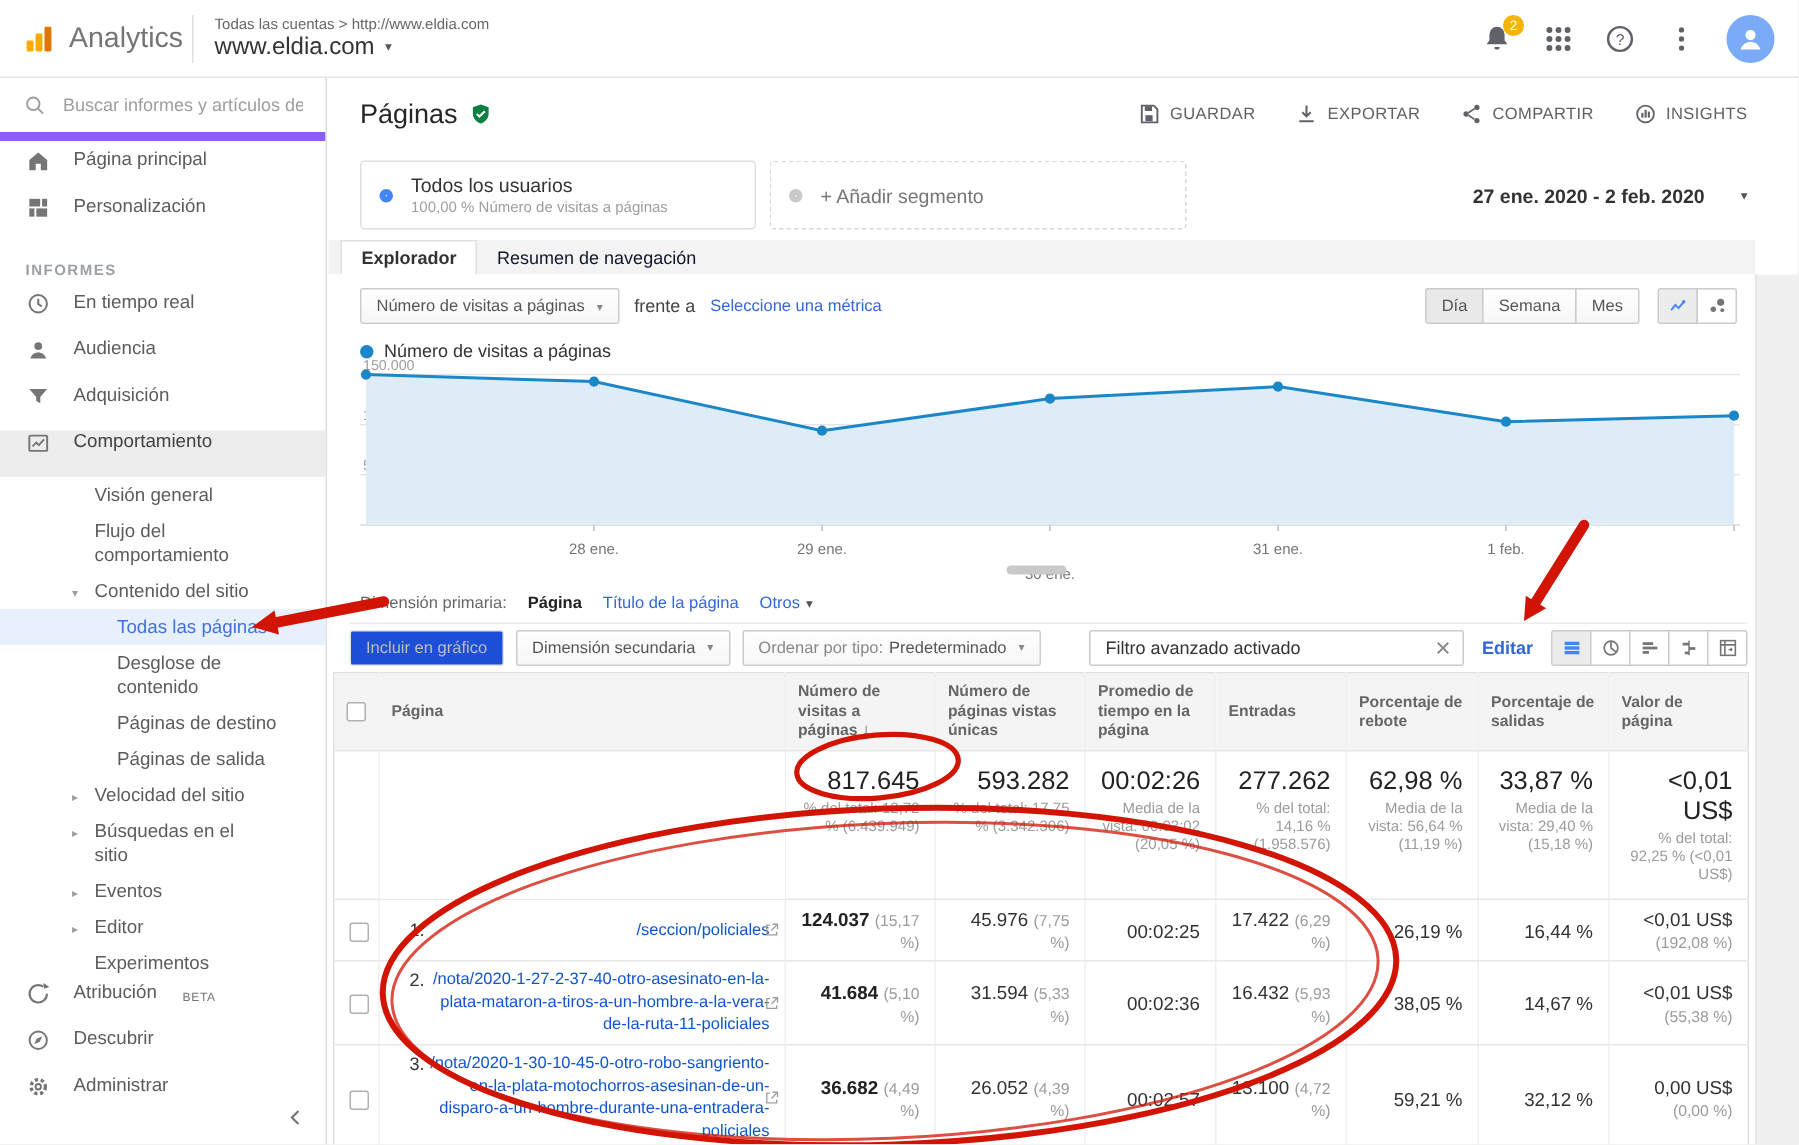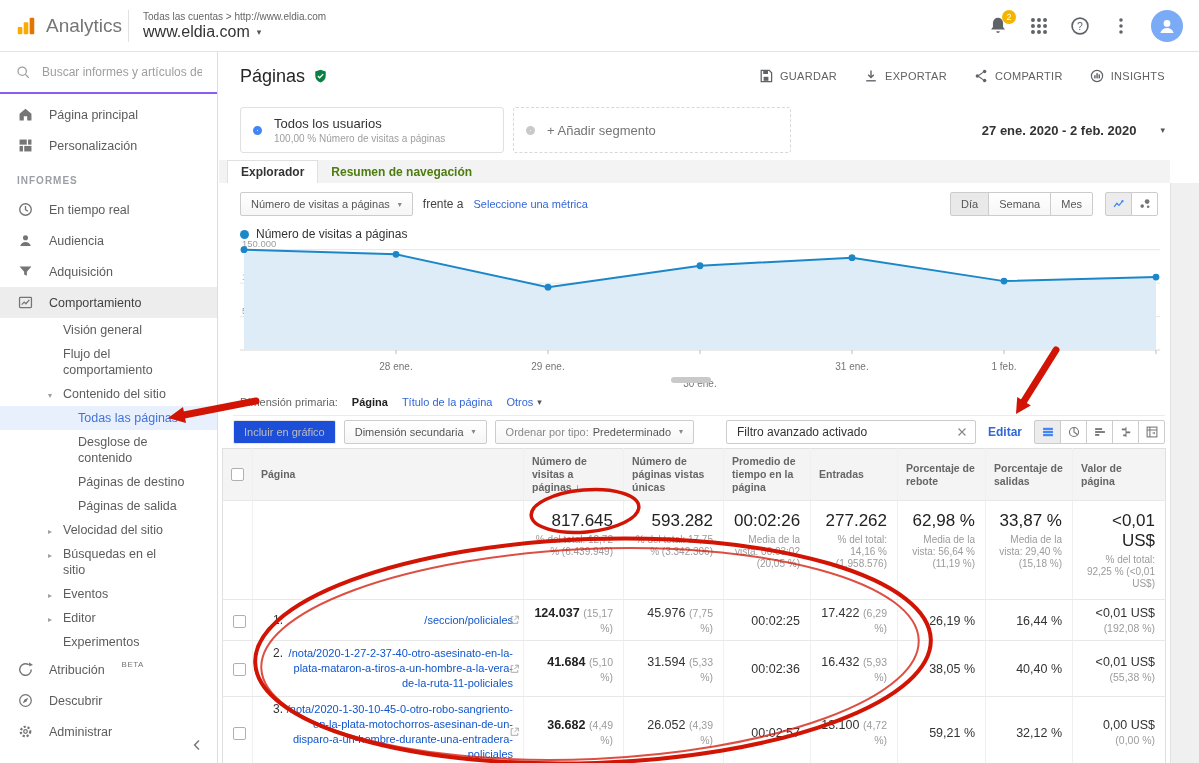"Buscar informes y artículos de" .search-row { border-bottom: 2px solid #8b5cf6 -> 6px solid #8b5cf6 }
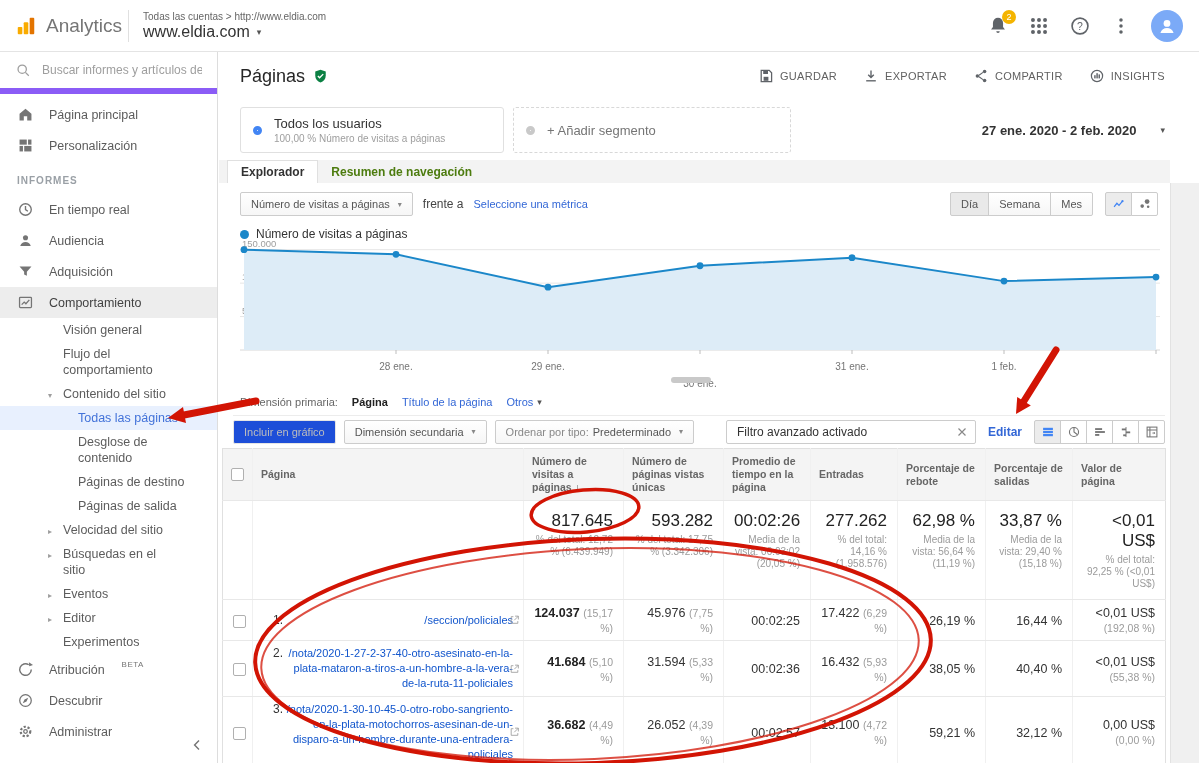"Página principal" .nav-item { align-items: center -> flex-start }
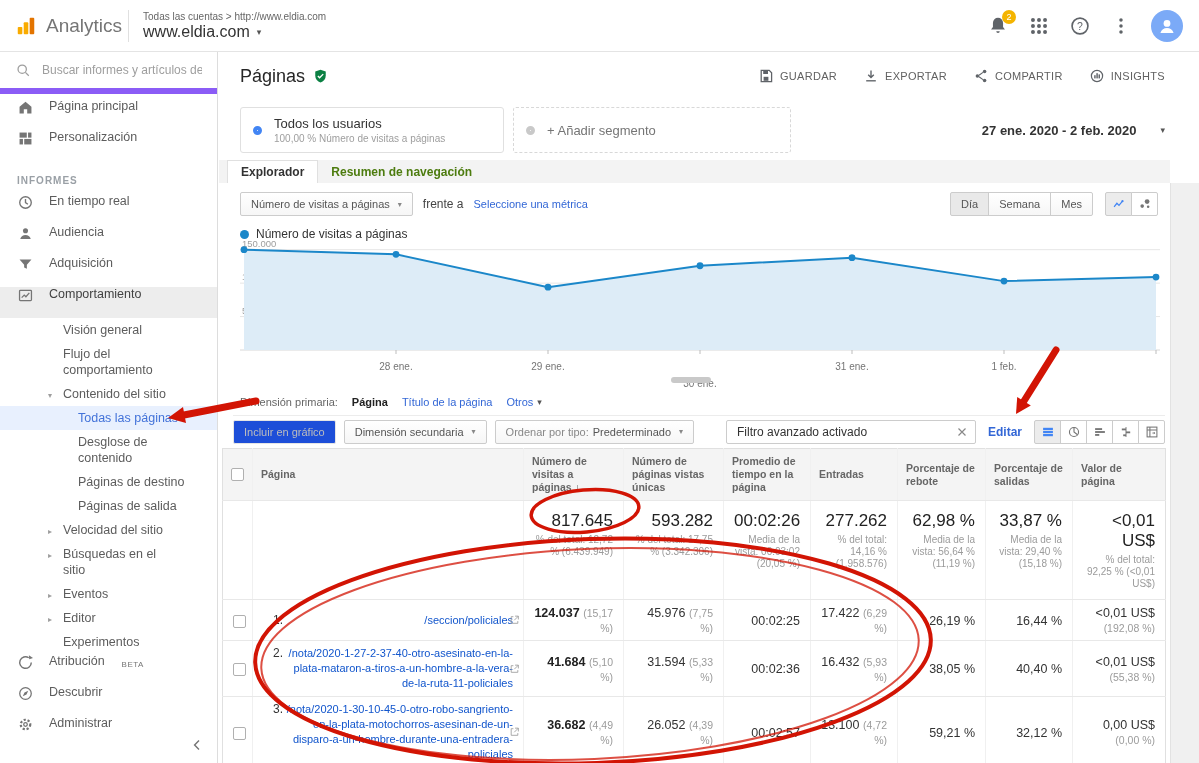"Resumen de navegación" .tab.link { color: #4d7c0f -> #0f172a; font-weight: bold -> normal }
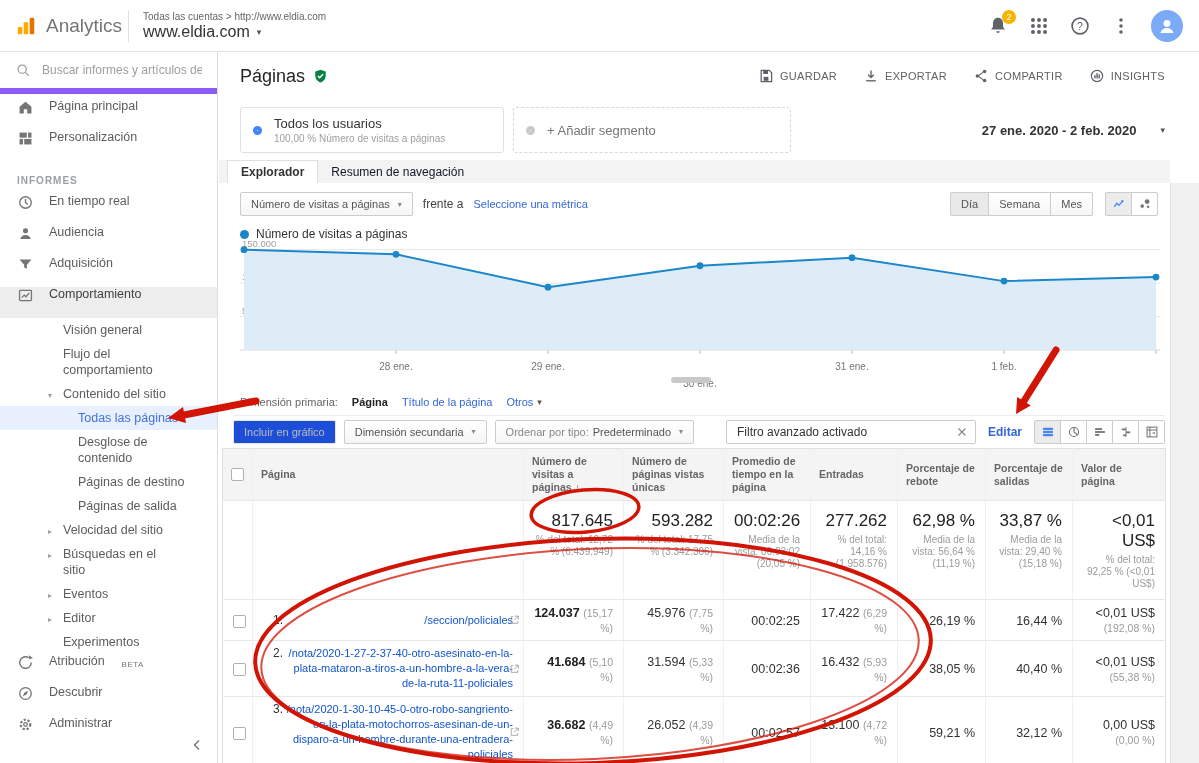"40,40 %" span.main { text: 40,40 -> 14,67 }
